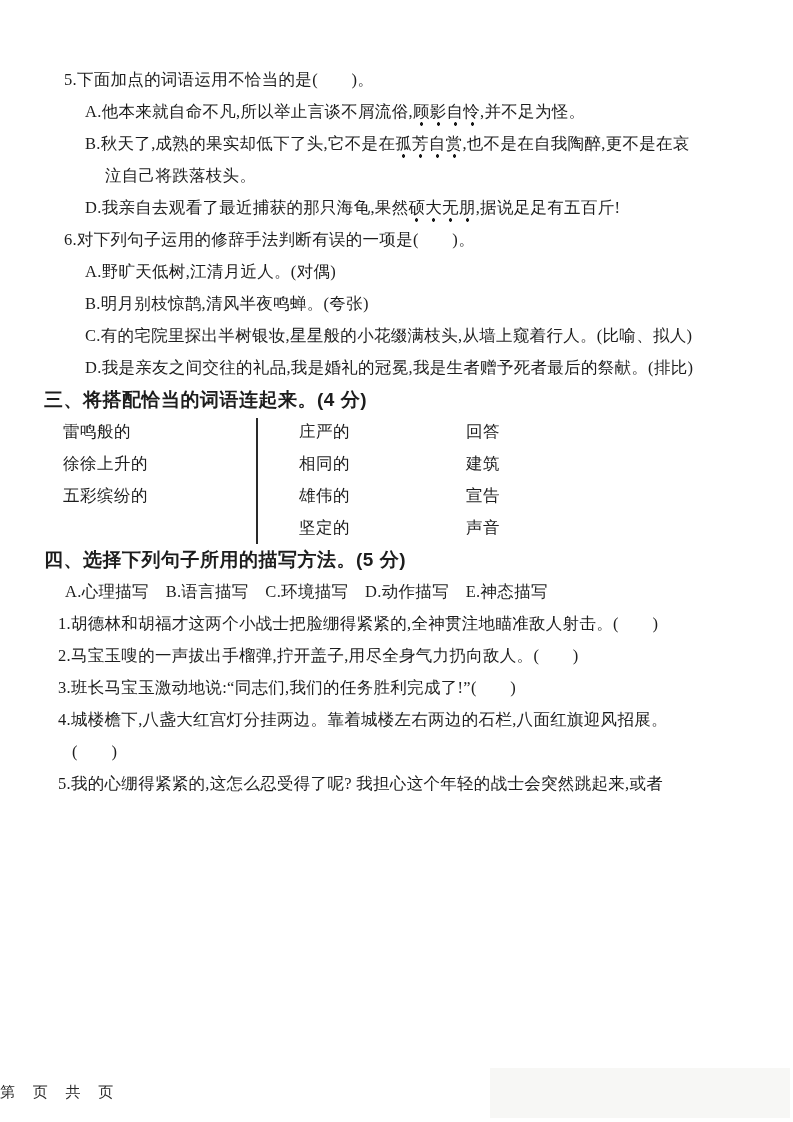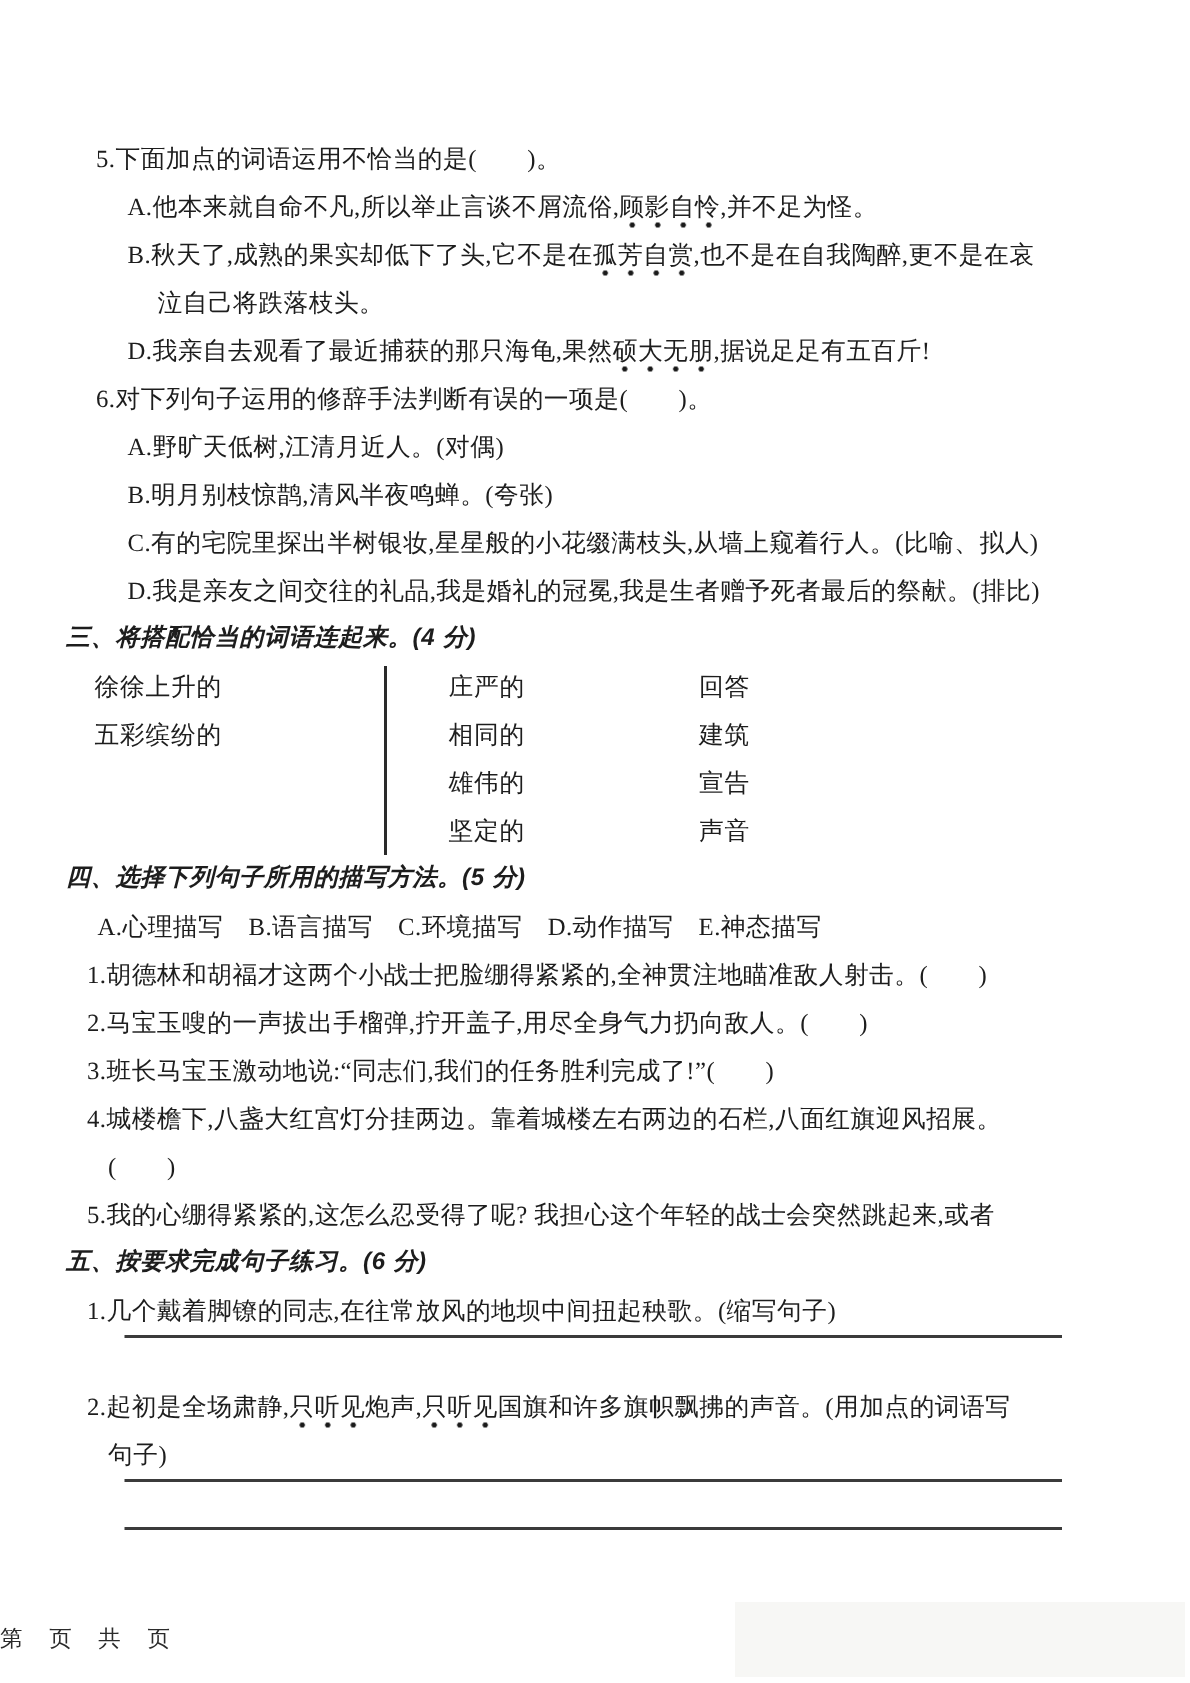"5.下面加点的词语运用不恰当的是( )。" .content { padding: 90px 0 0 60px -> 64px 0 0 60px }
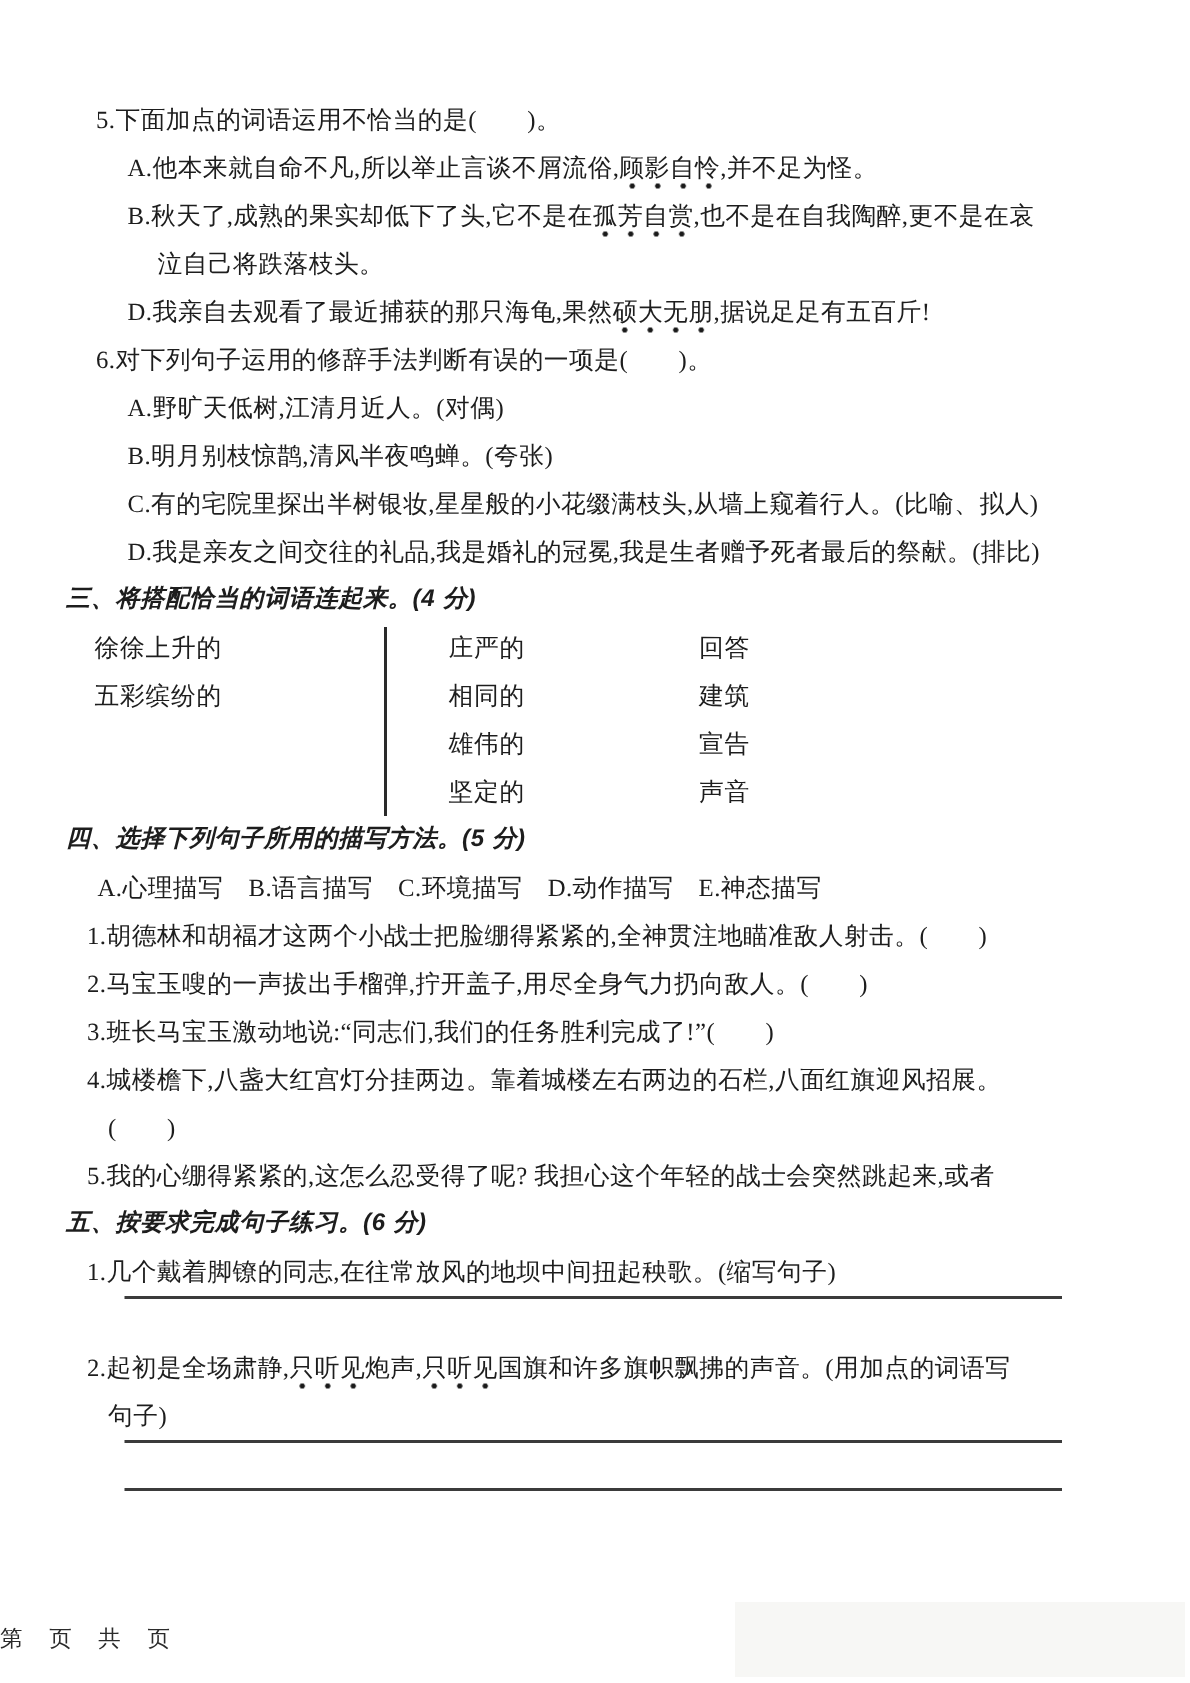"三、将搭配恰当的词语连起来。(4 分)" .sec-h { font-size: 16px -> 19px; font-style: italic -> none }
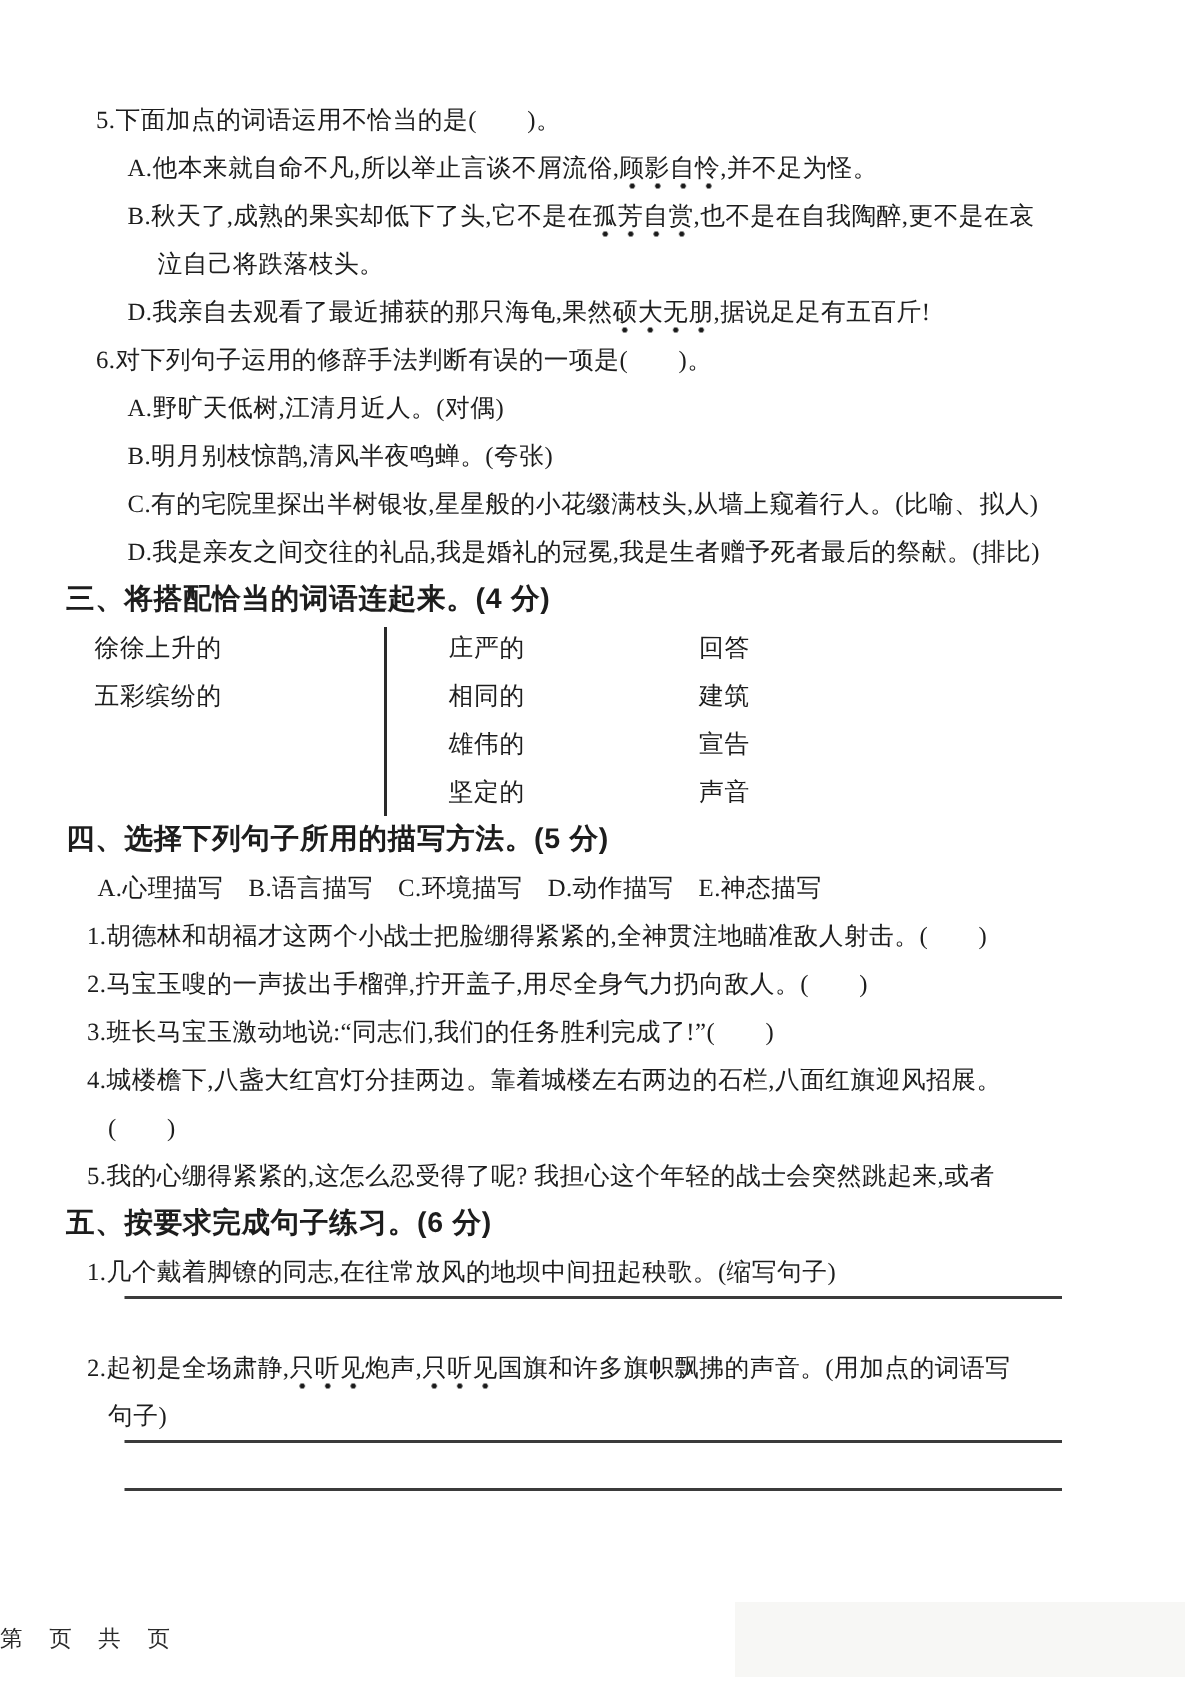"雷鸣般的" p.mcell { html: none -> <p>雷鸣般的</p> }
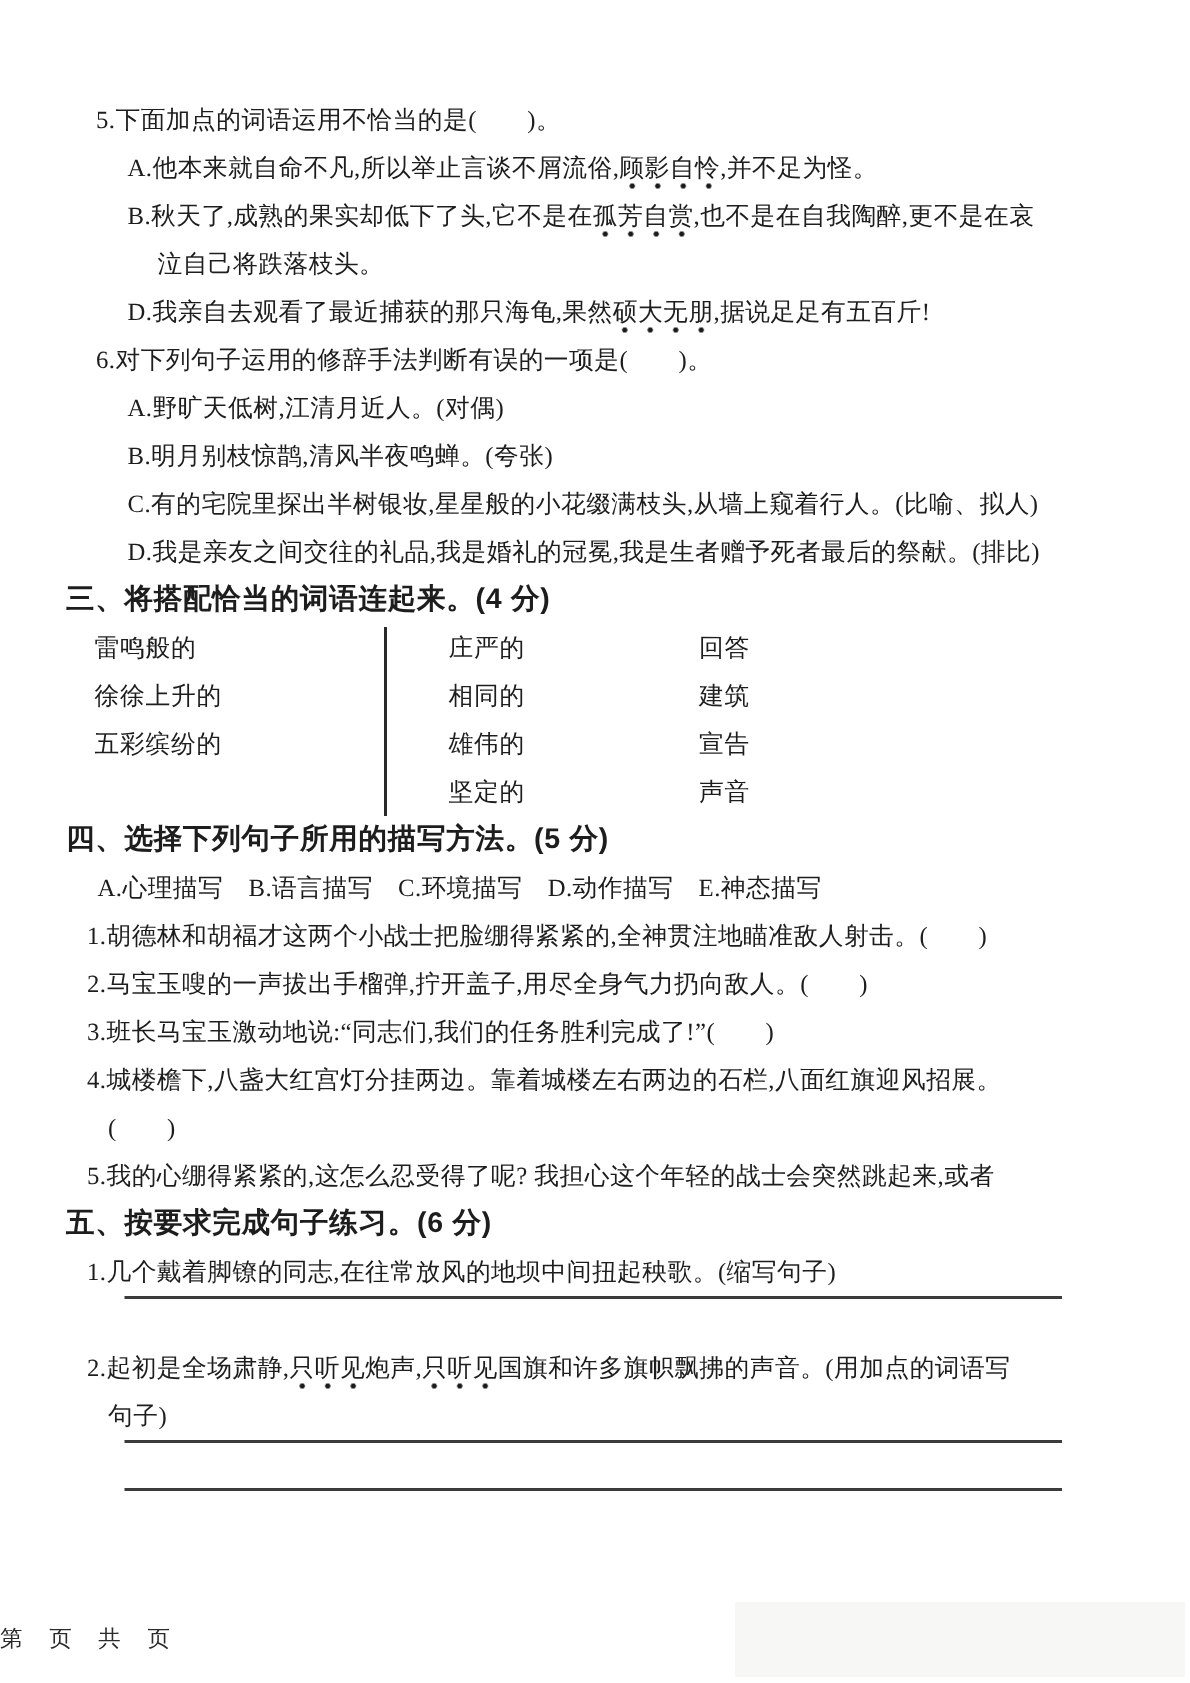"五、按要求完成句子练习。(6 分)" section { html: <section> <p>五、按要求完成句子练习。(6 分)</p> <p>1.几个戴着脚镣的同志,在往常放风的地坝中间扭起秧歌。(缩写句子)</p> <div></div> <p><span>2.起初是全场肃静,</span><span>只听见</span><span>炮声,</span><span>只听见</span><span>国旗和许多旗帜飘拂的声音。(用加点的词语写</span></p> <p>句子)</p> <div></div> <div></div> </section> -> none }
